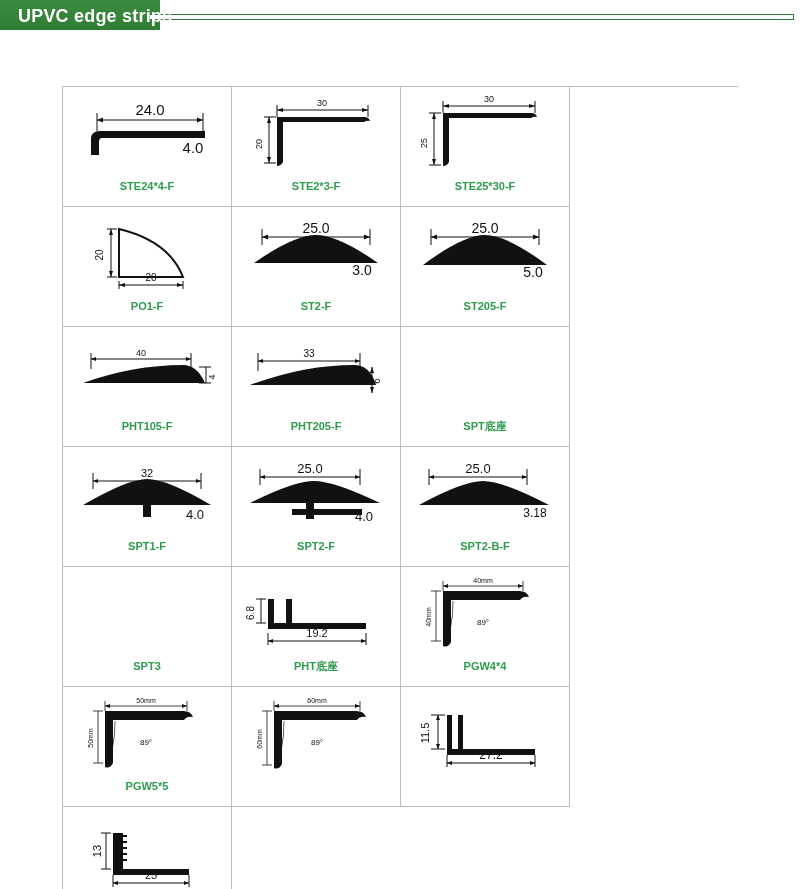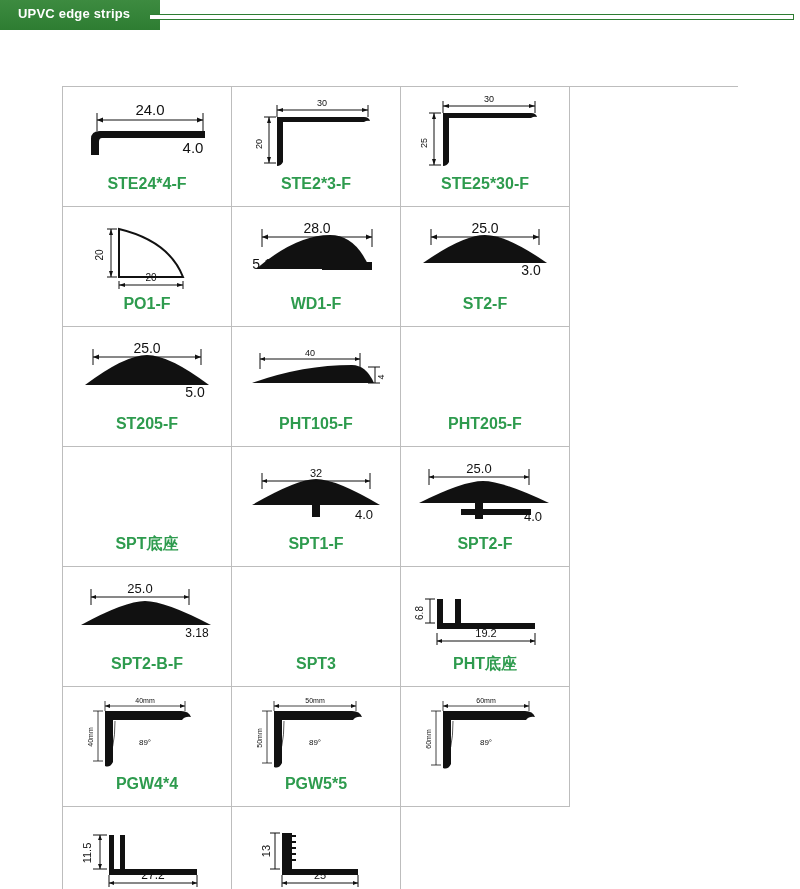"UPVC edge strips" .header-title { font-size: 13px -> 18px }
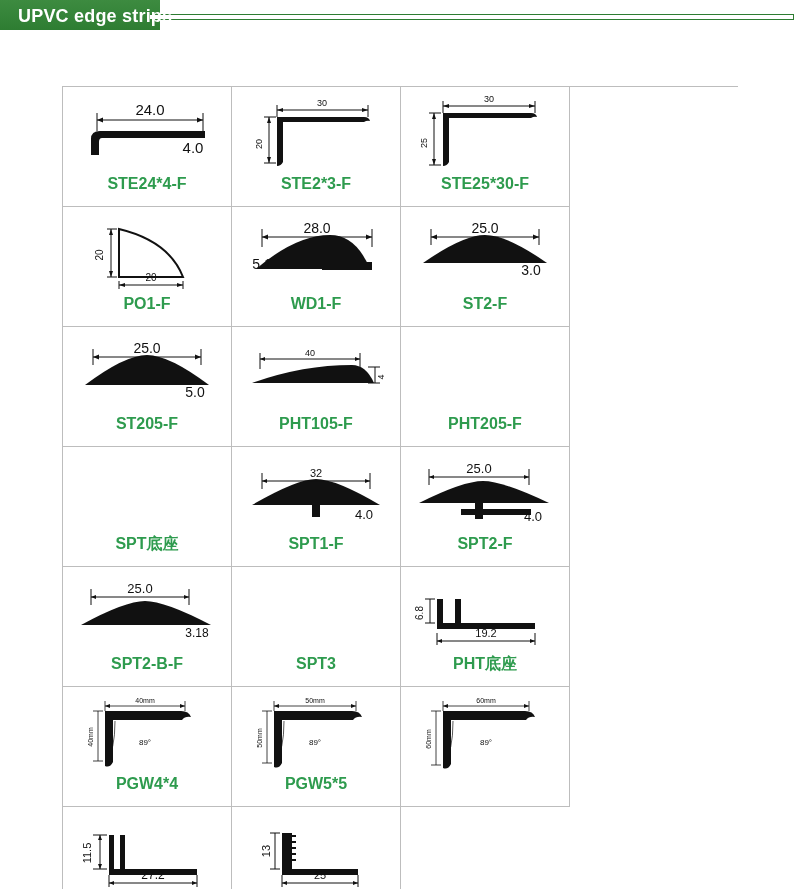"STE24*4-F" .caption { font-size: 16px -> 11px }
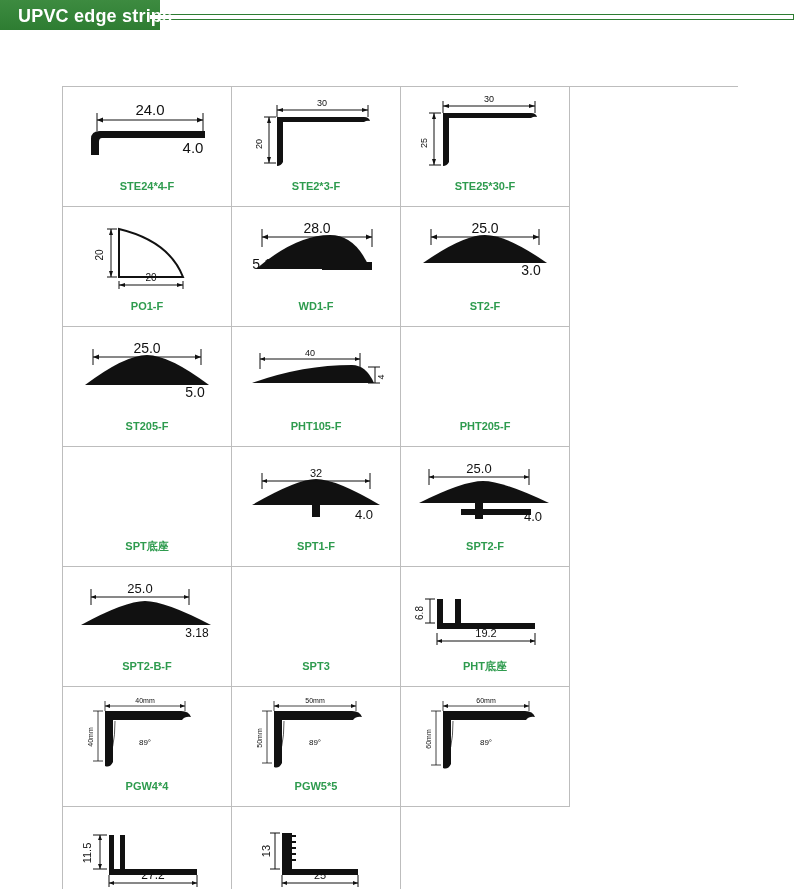"28.0" div.cell { html: <div> <div> <svg> <path></path> <rect></rect> <line></line> <line></line> <line></line> <path></path> <text>28.0</text> <text>5.1</text> </svg> </div> <div>WD1-F</div> </div> -> none }
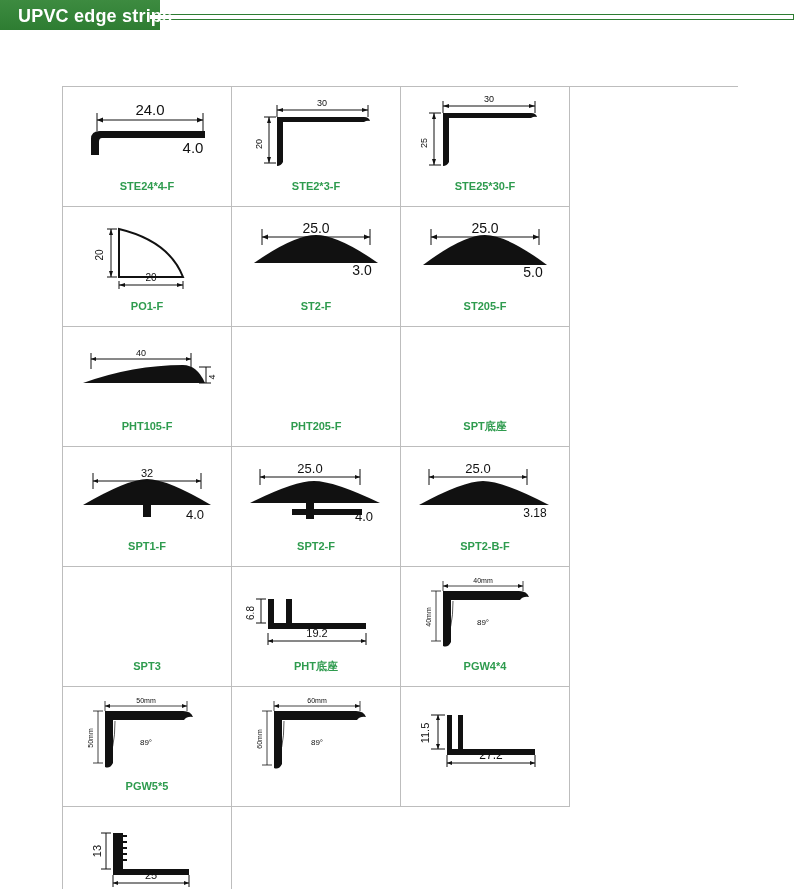"33" div.fig { html: none -> <div> <svg> <path></path> <line></line> <line></line> <line></line> <path></path> <text>33</text> <line></line> <path></path> <text>6</text> </svg> </div> }
